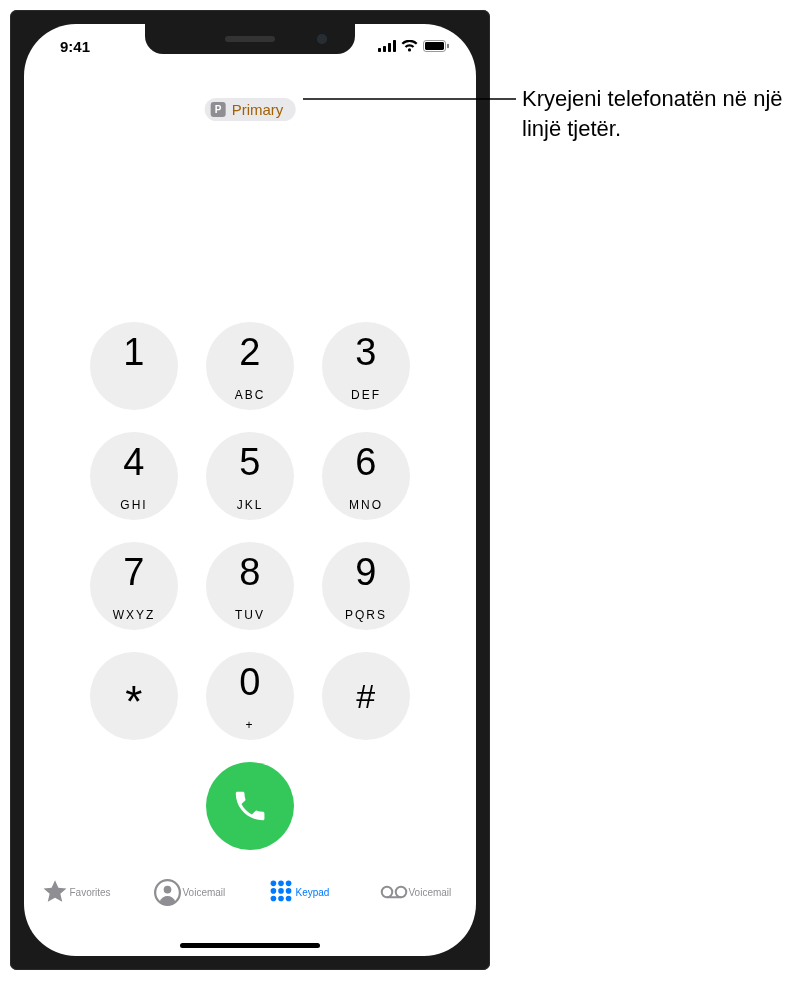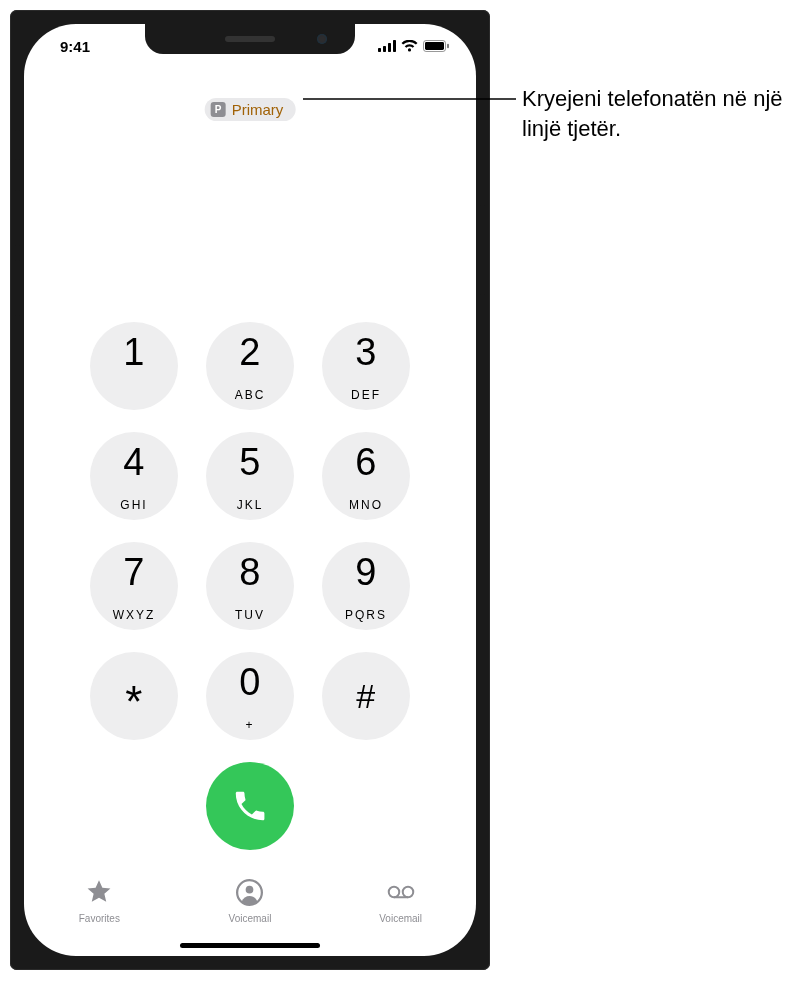"Favorites" .tab { flex-direction: column -> row; gap: 7px -> 1px }
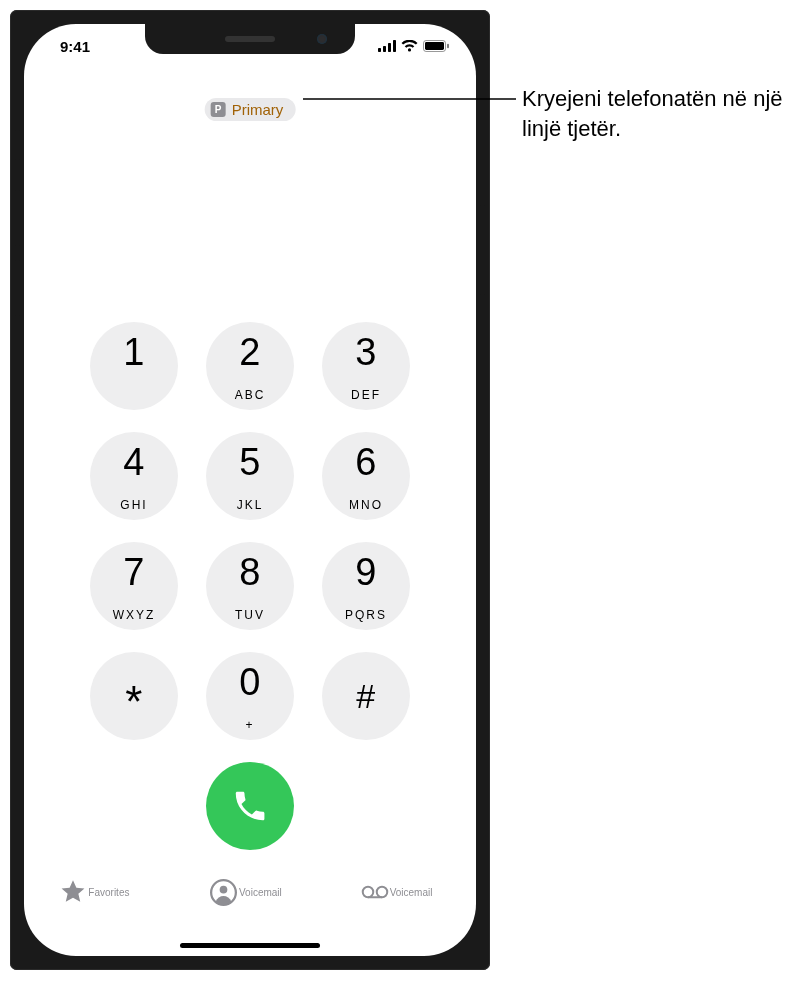"Keypad" div.tab { html: none -> <div> <span> <svg> <circle></circle> <circle></circle> <circle></circle> <circle></circle> <circle></circle> <circle></circle> <circle></circle> <circle></circle> <circle></circle> </svg> </span> <span>Keypad</span> </div> }
